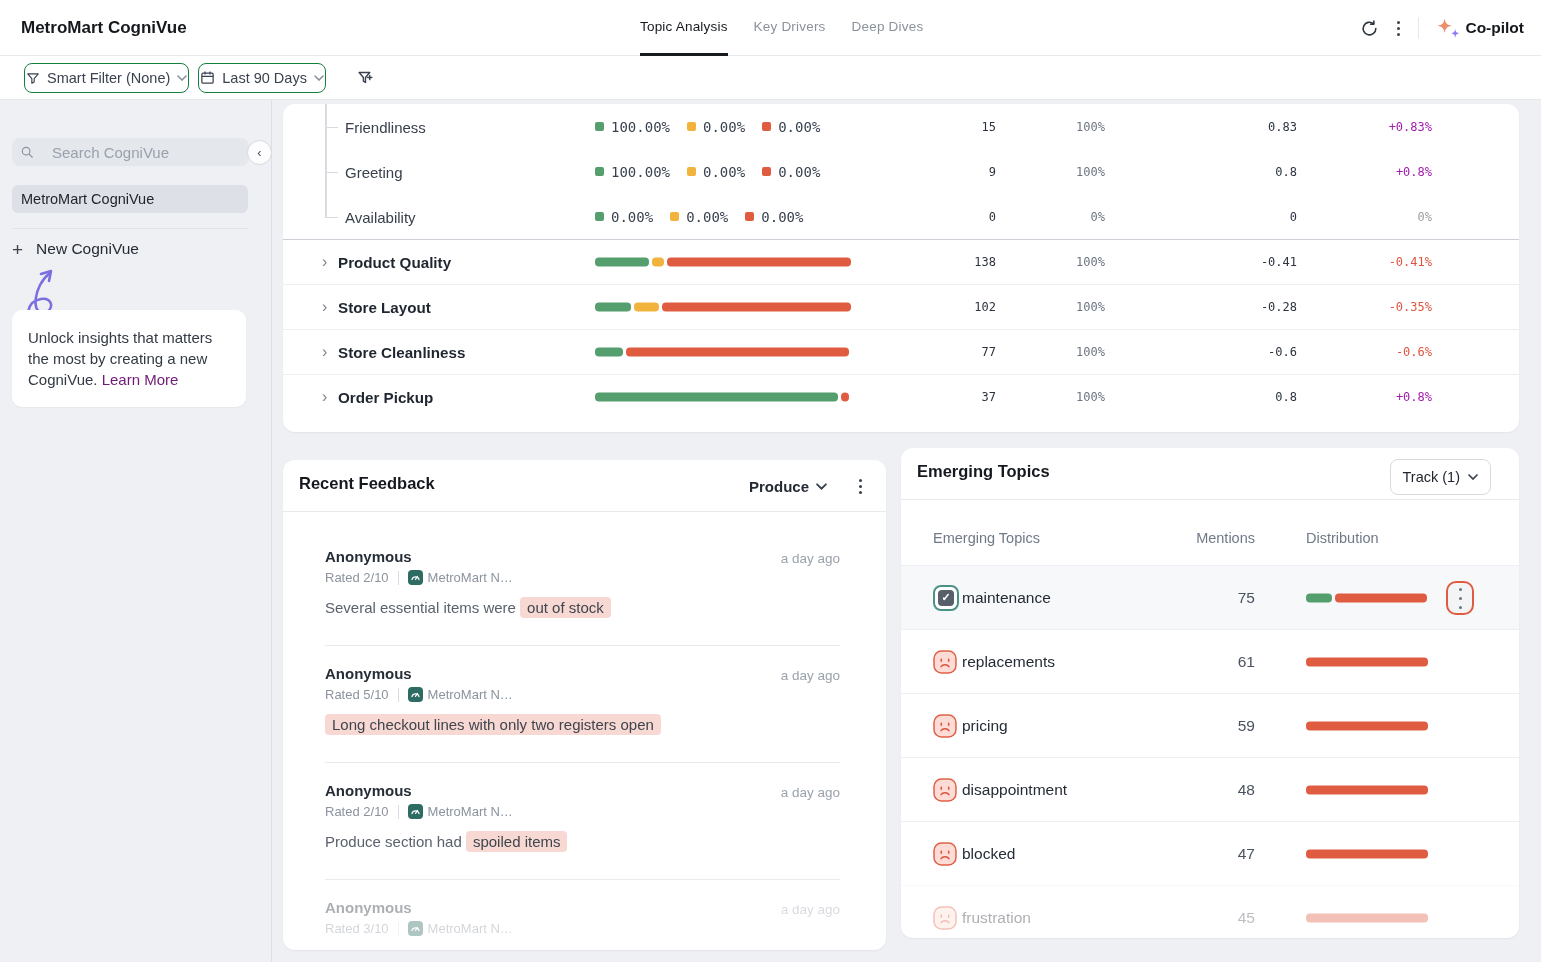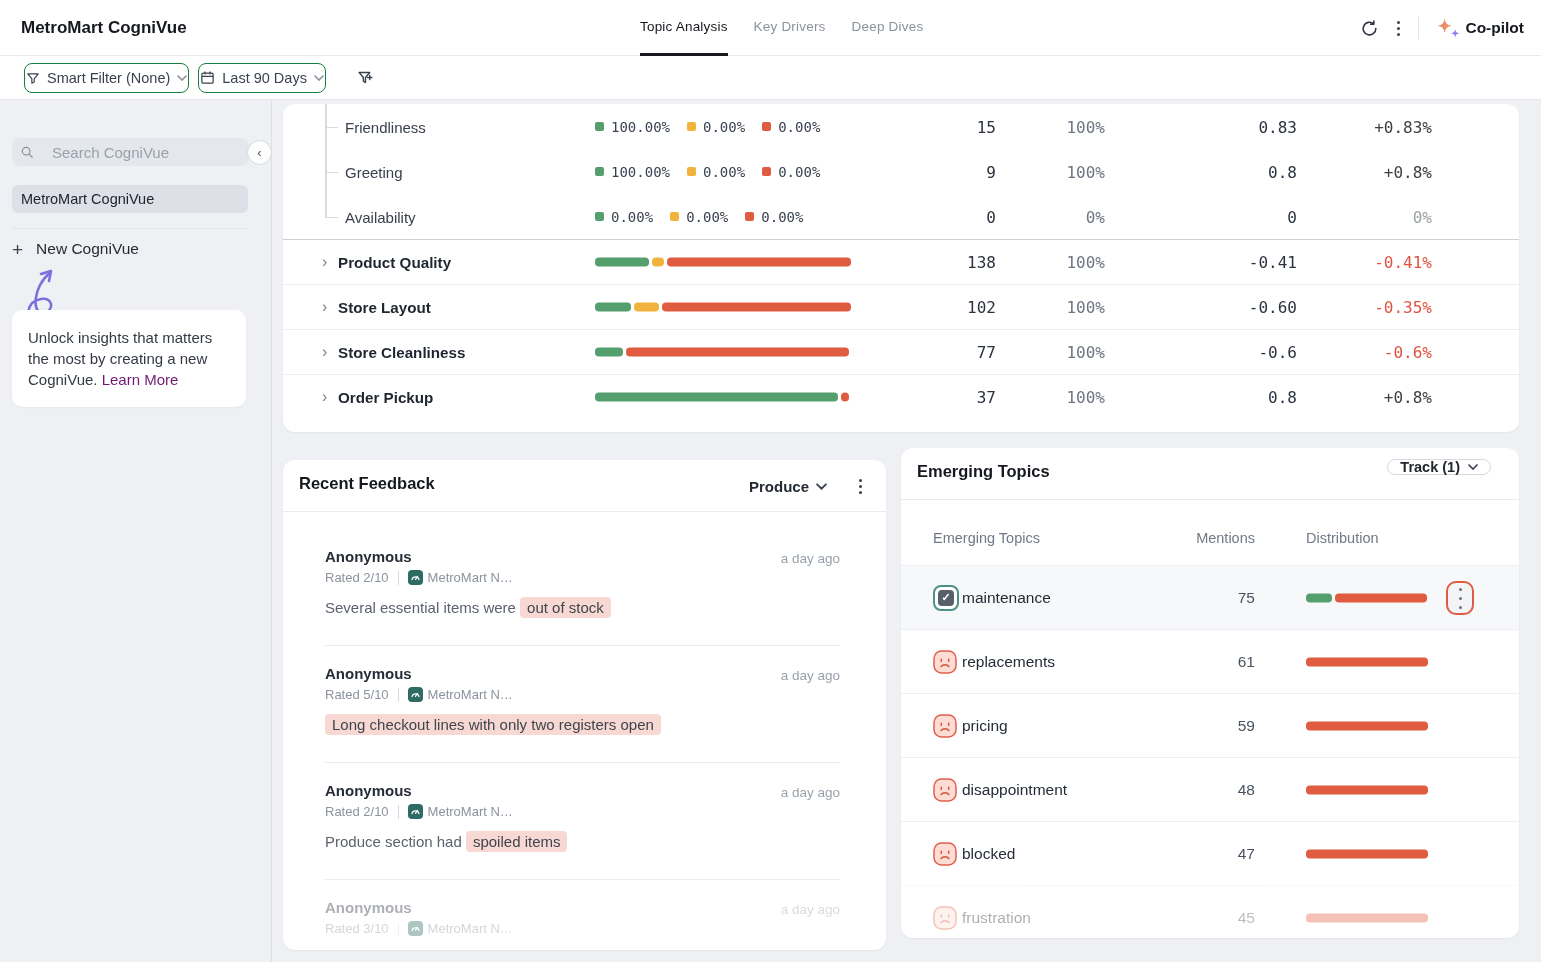"15" .cell { font-size: 16px -> 12px }
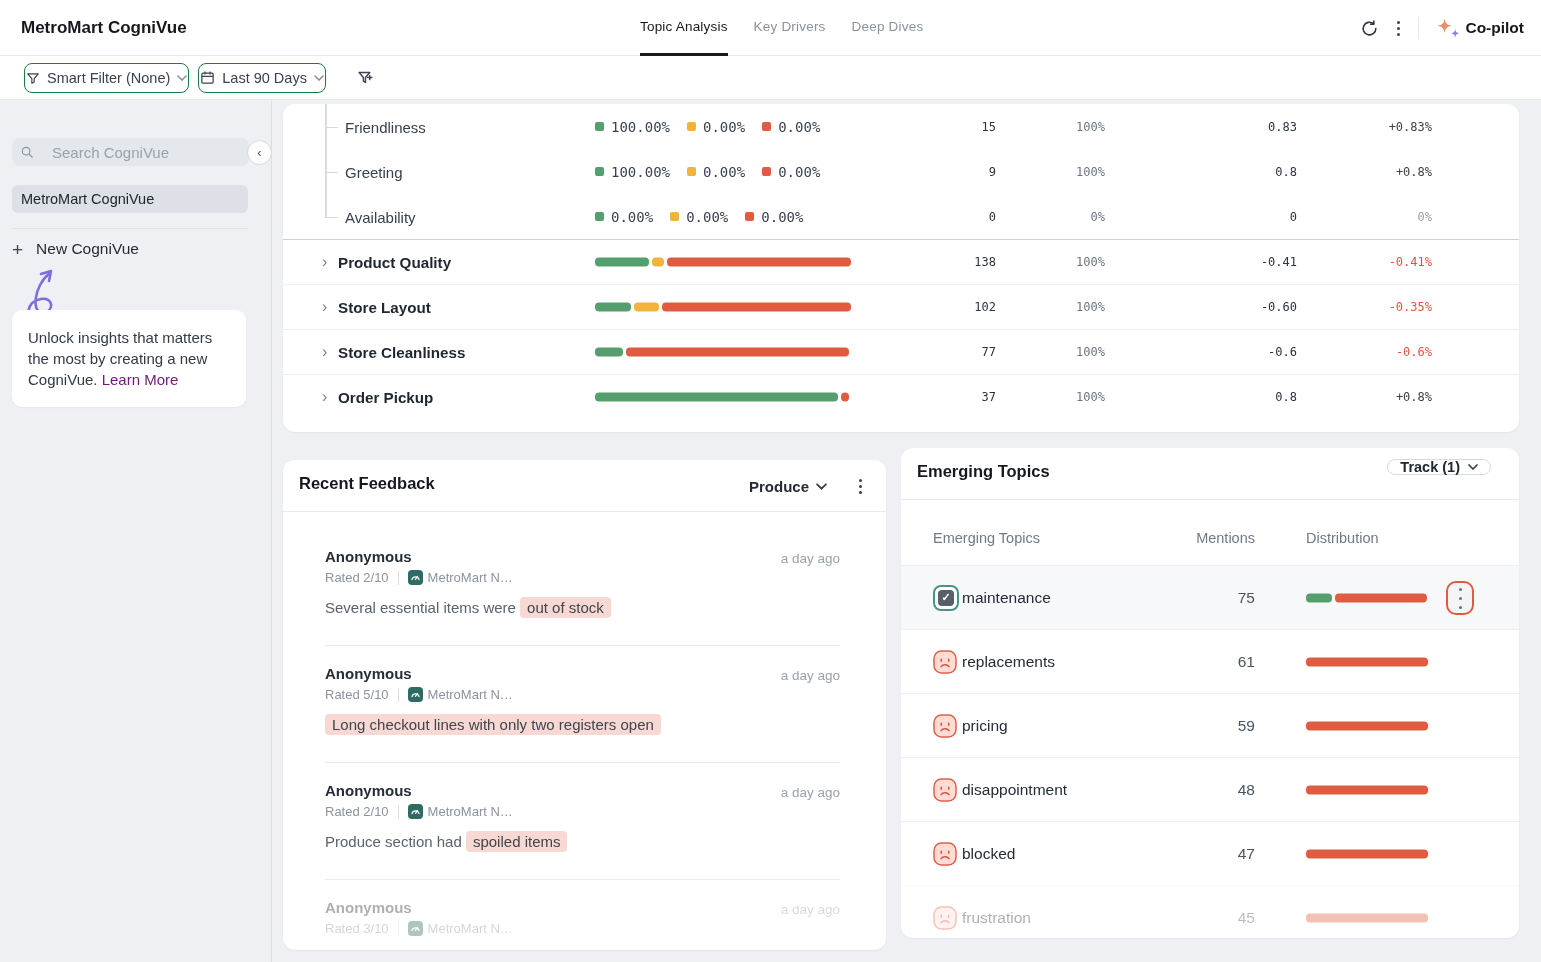"+0.83%" .c-change.pos { color: #404040 -> #a21caf }
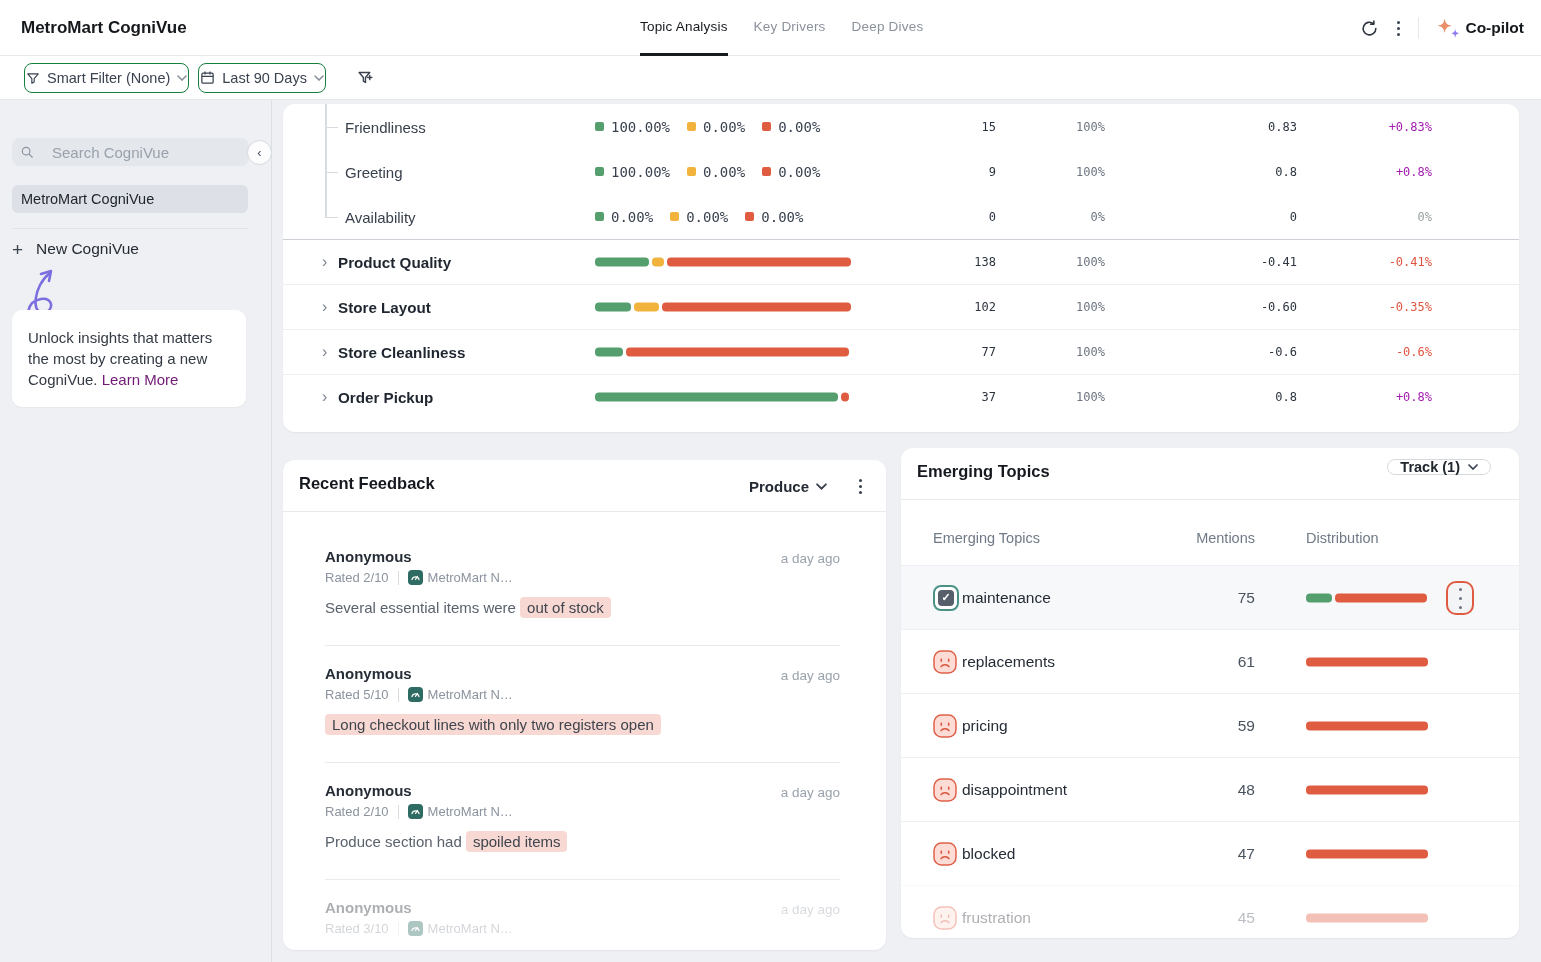"-0.60" span.cell { text: -0.60 -> -0.28 }
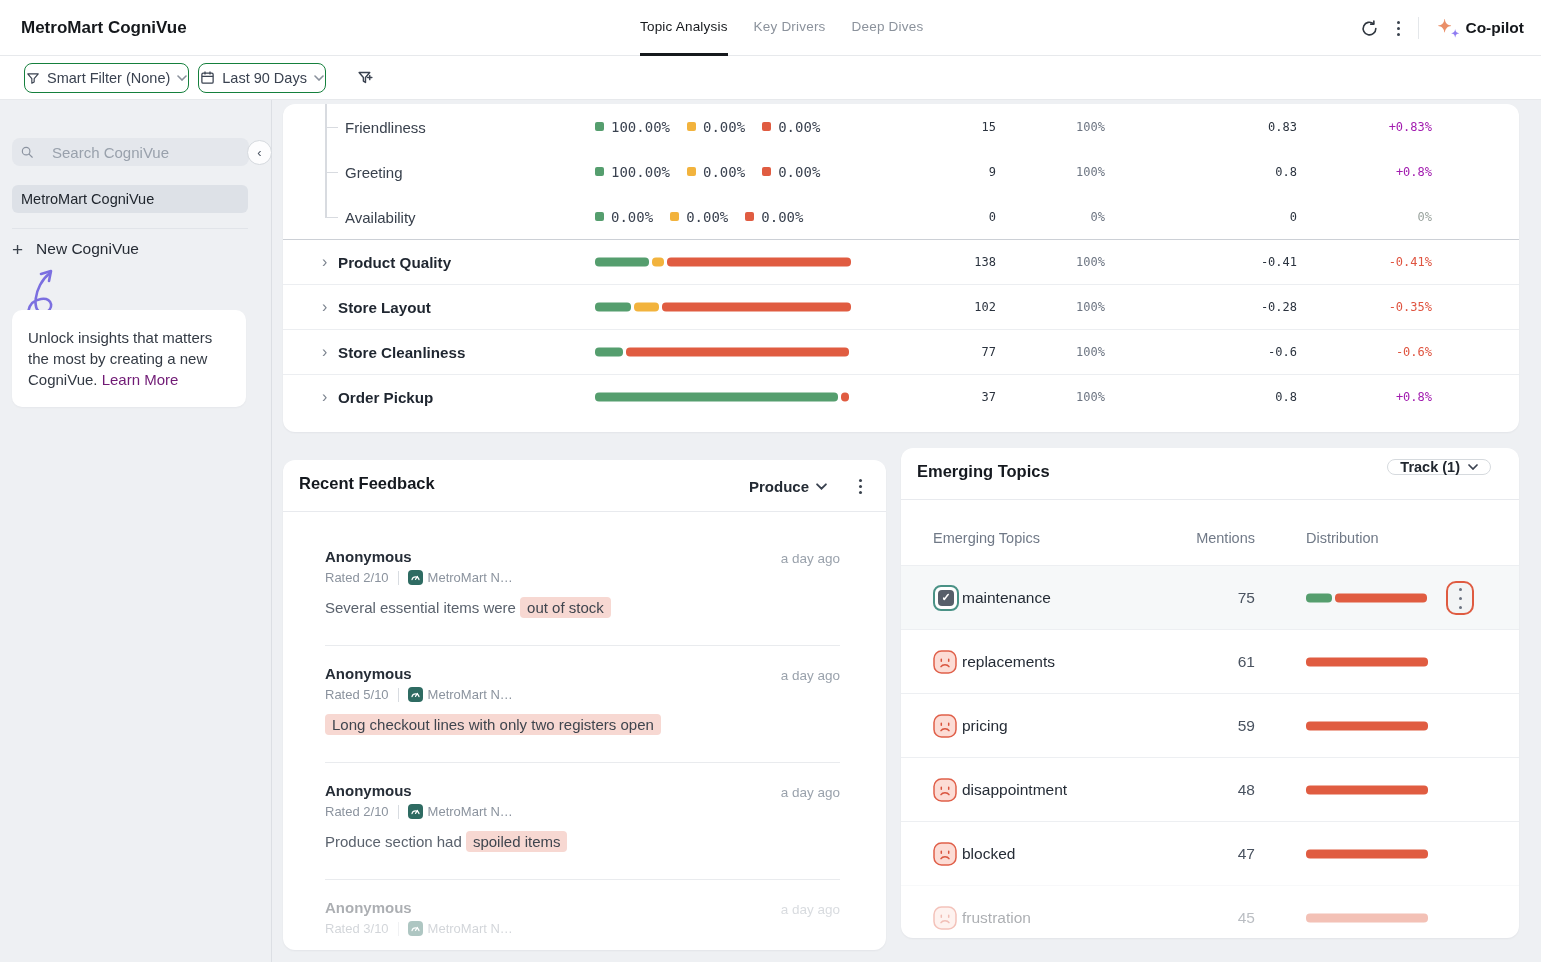"Track (1)" .track-btn { font-weight: 700 -> 400; height: 16px -> 36px }
